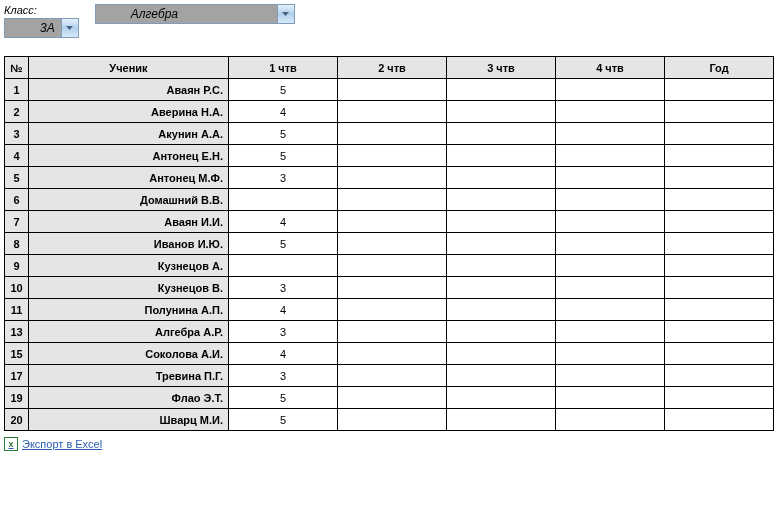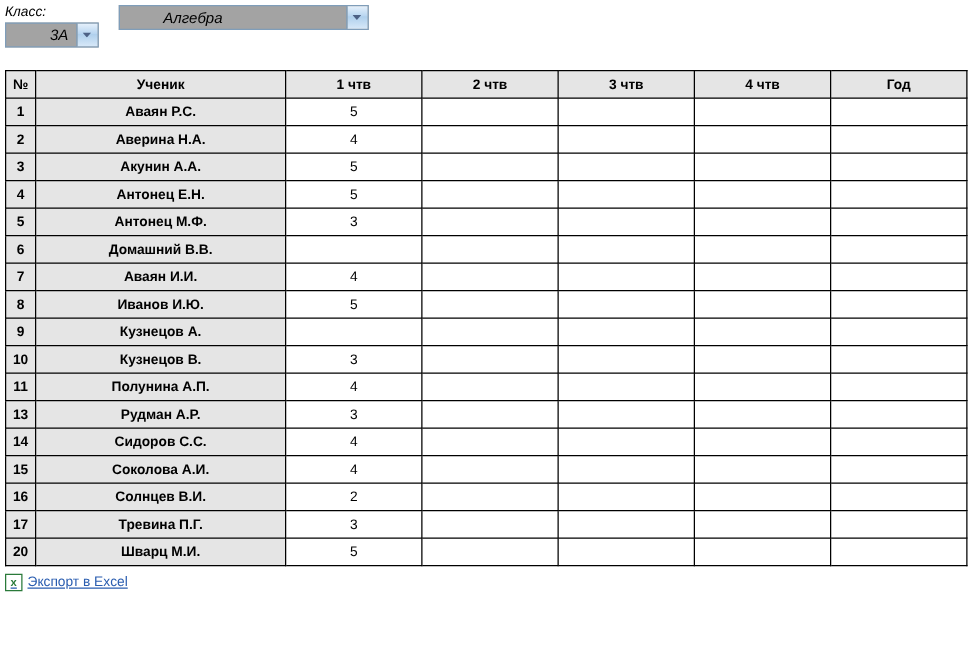"Аваян Р.С." td.name { text-align: center -> right }
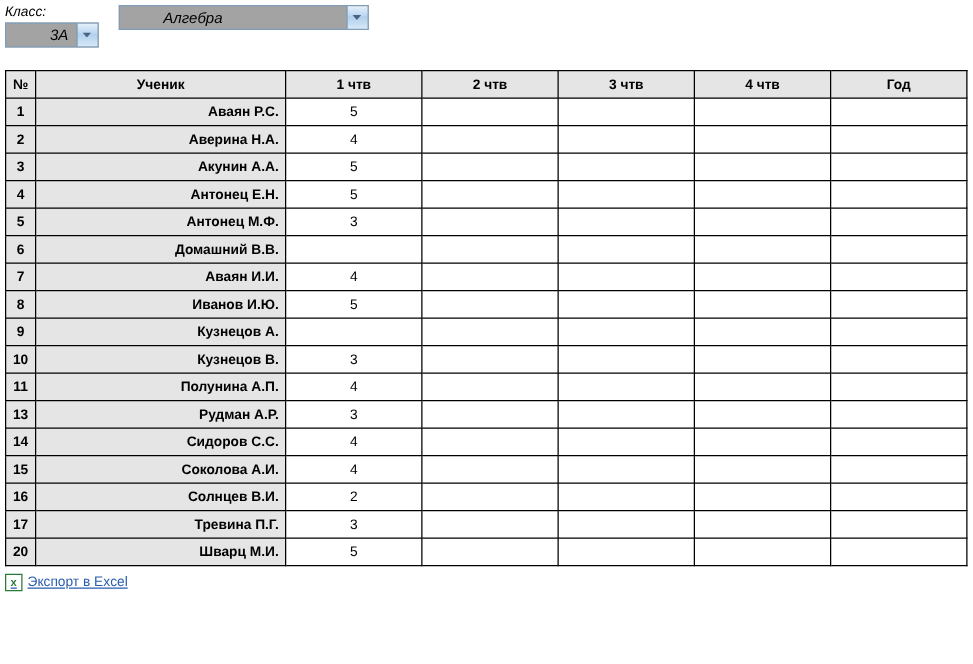"Рудман А.Р." td.name { text: Рудман -> Алгебра }
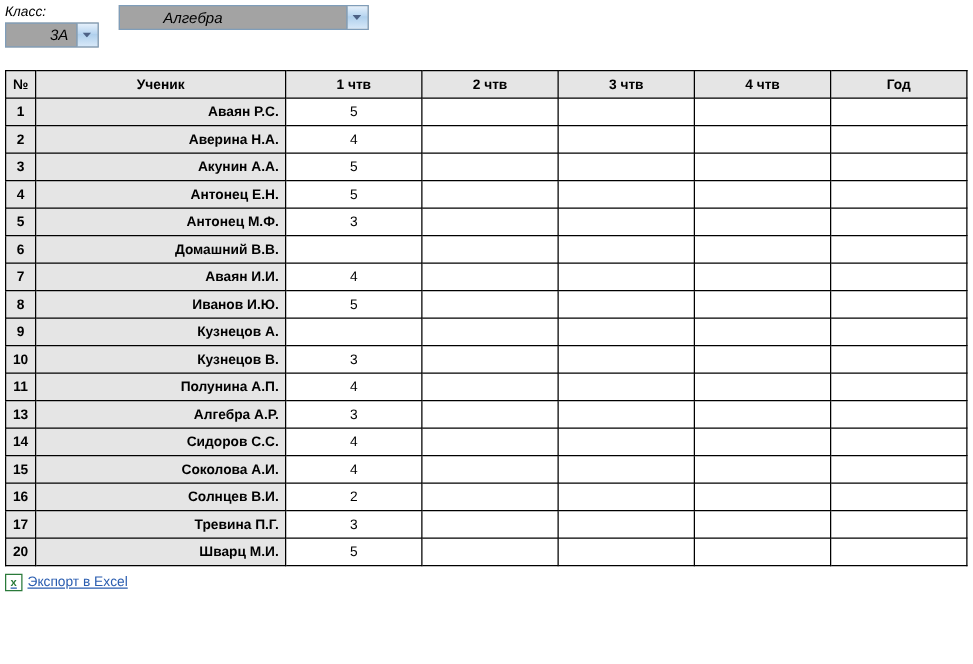"14" tr { html: <tr> <td>14</td> <td>Сидоров С.С.</td> <td>4</td> <td></td> <td></td> <td></td> <td></td> </tr> -> none }
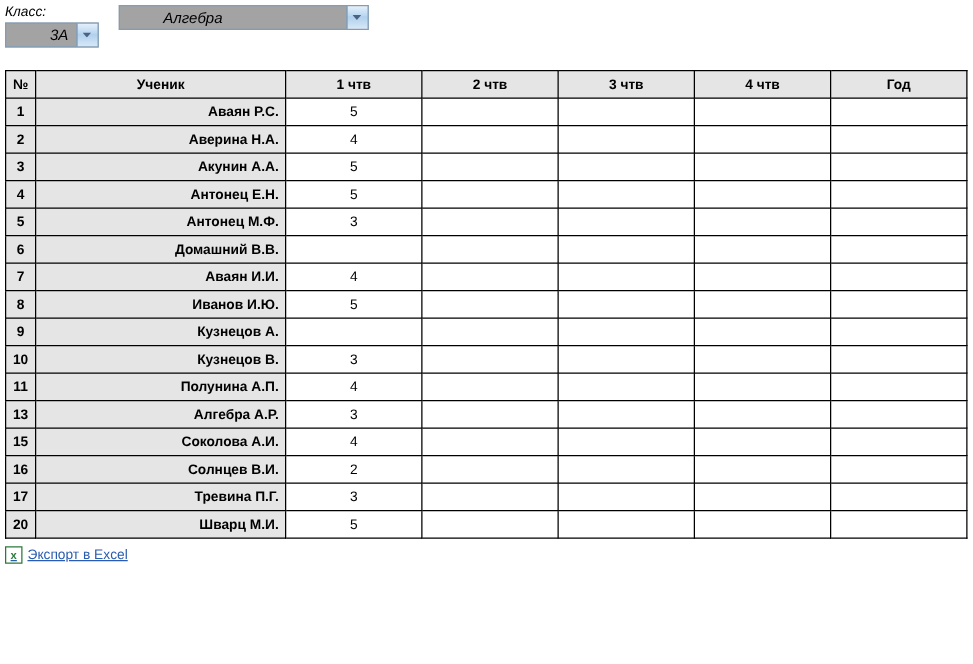"16" tr { html: <tr> <td>16</td> <td>Солнцев В.И.</td> <td>2</td> <td></td> <td></td> <td></td> <td></td> </tr> -> none }
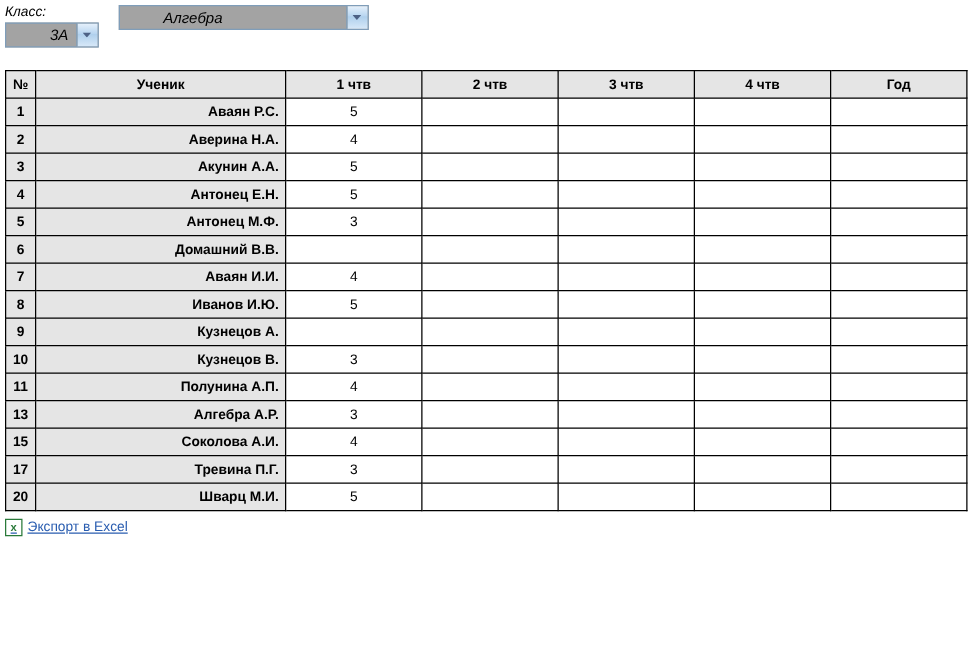"19" tr { html: none -> <tr> <td>19</td> <td>Флао Э.Т.</td> <td>5</td> <td></td> <td></td> <td></td> <td></td> </tr> }
